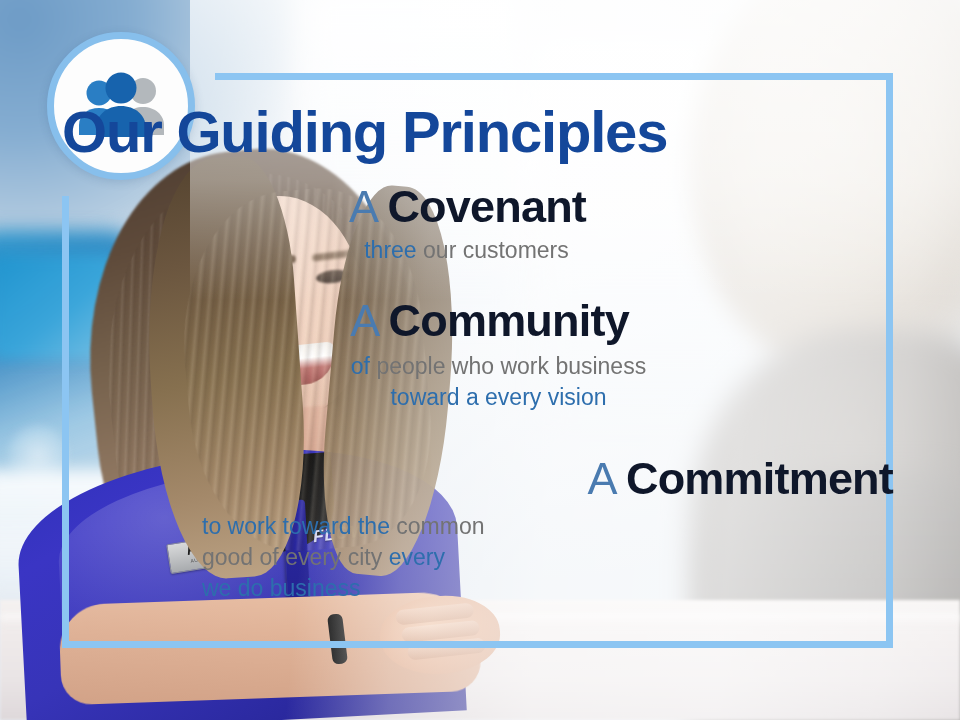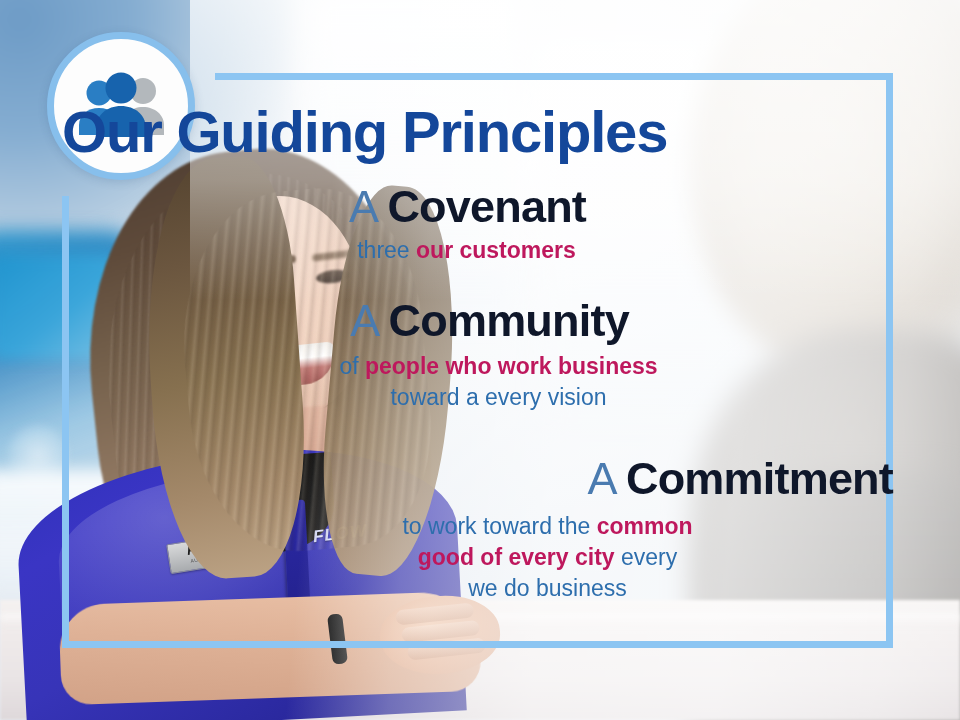"our customers" .p-sub b { color: #be185d -> #737373; font-weight: 700 -> 400 }
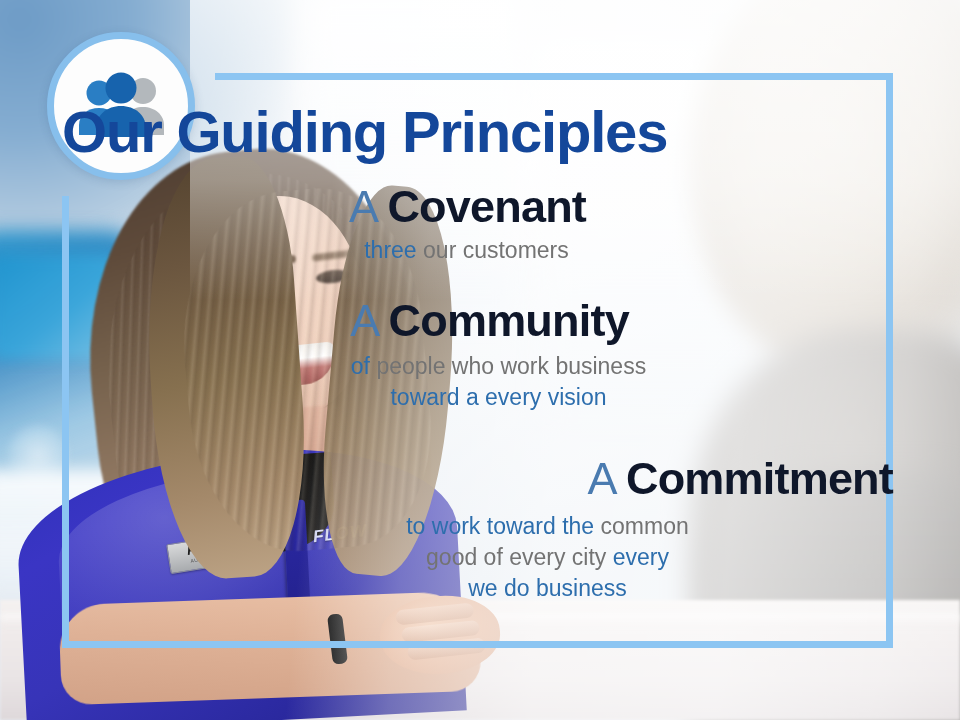"to work toward the common" #principle-commitment .p-sub { text-align: center -> none }
